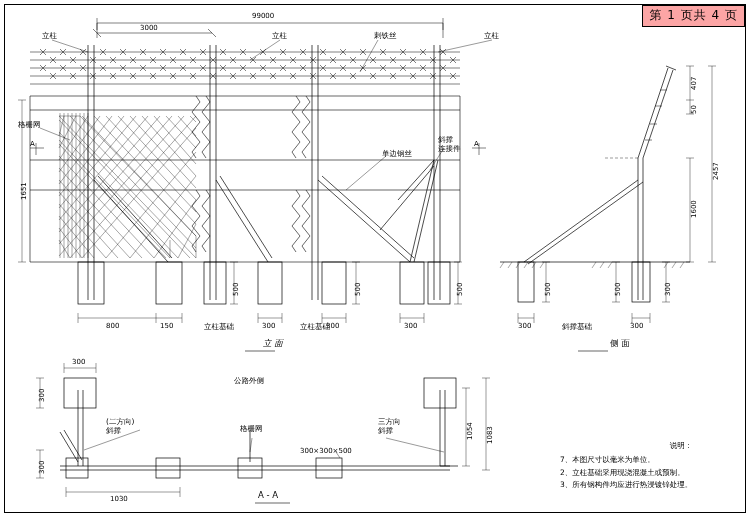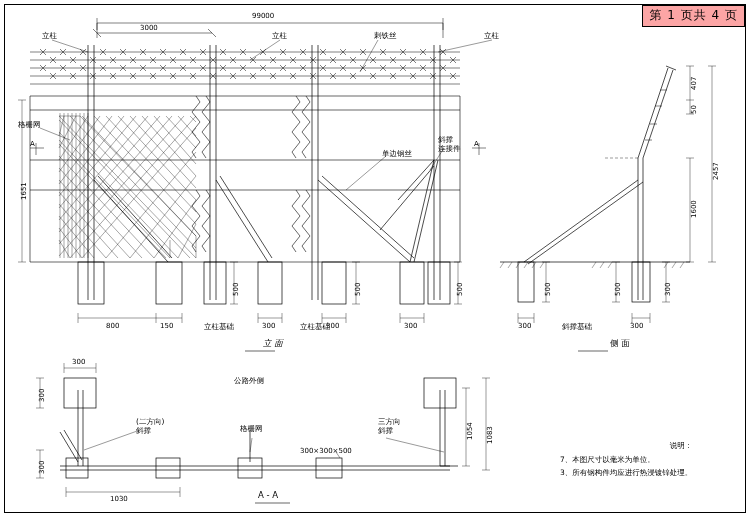"(二方向)" div.lbl { left: 136px -> 106px }
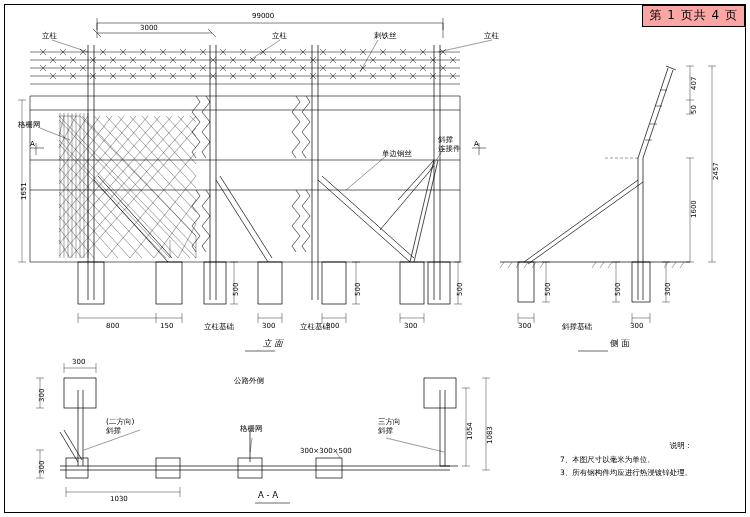"2、立柱基础采用现浇混凝土或预制。" div.nline { html: none -> <div>2、立柱基础采用现浇混凝土或预制。</div> }
